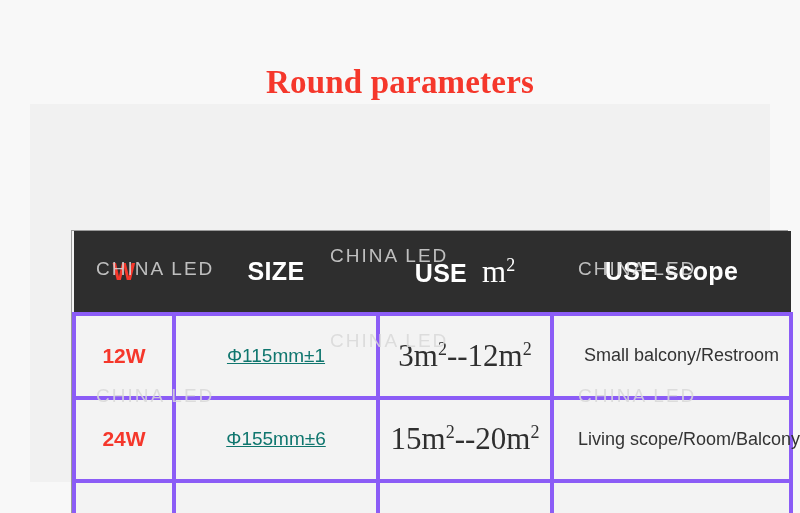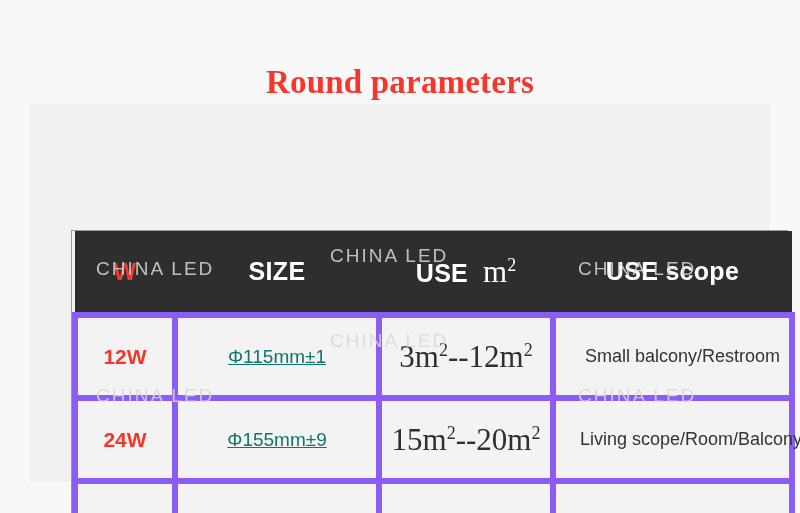"12W" tbody td { border: 6px solid #8b5cf6 -> 4px solid #8b5cf6 }
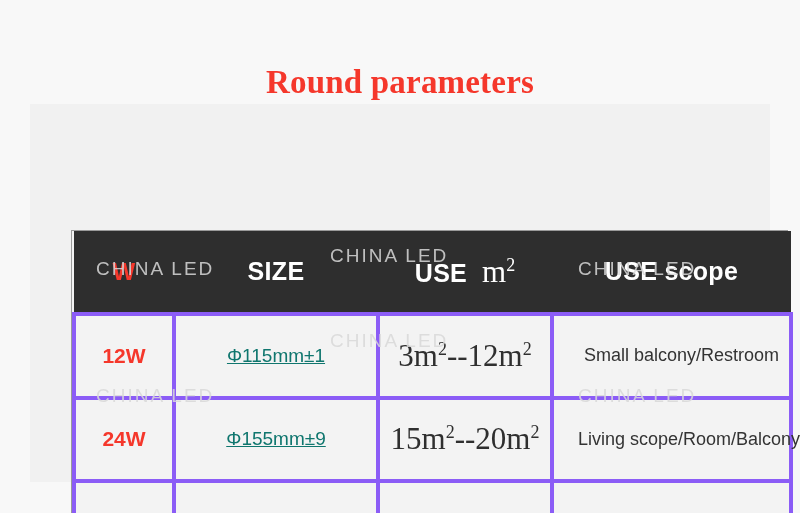"Φ155mm±9" td.cell-size { text: 9 -> 6 }
